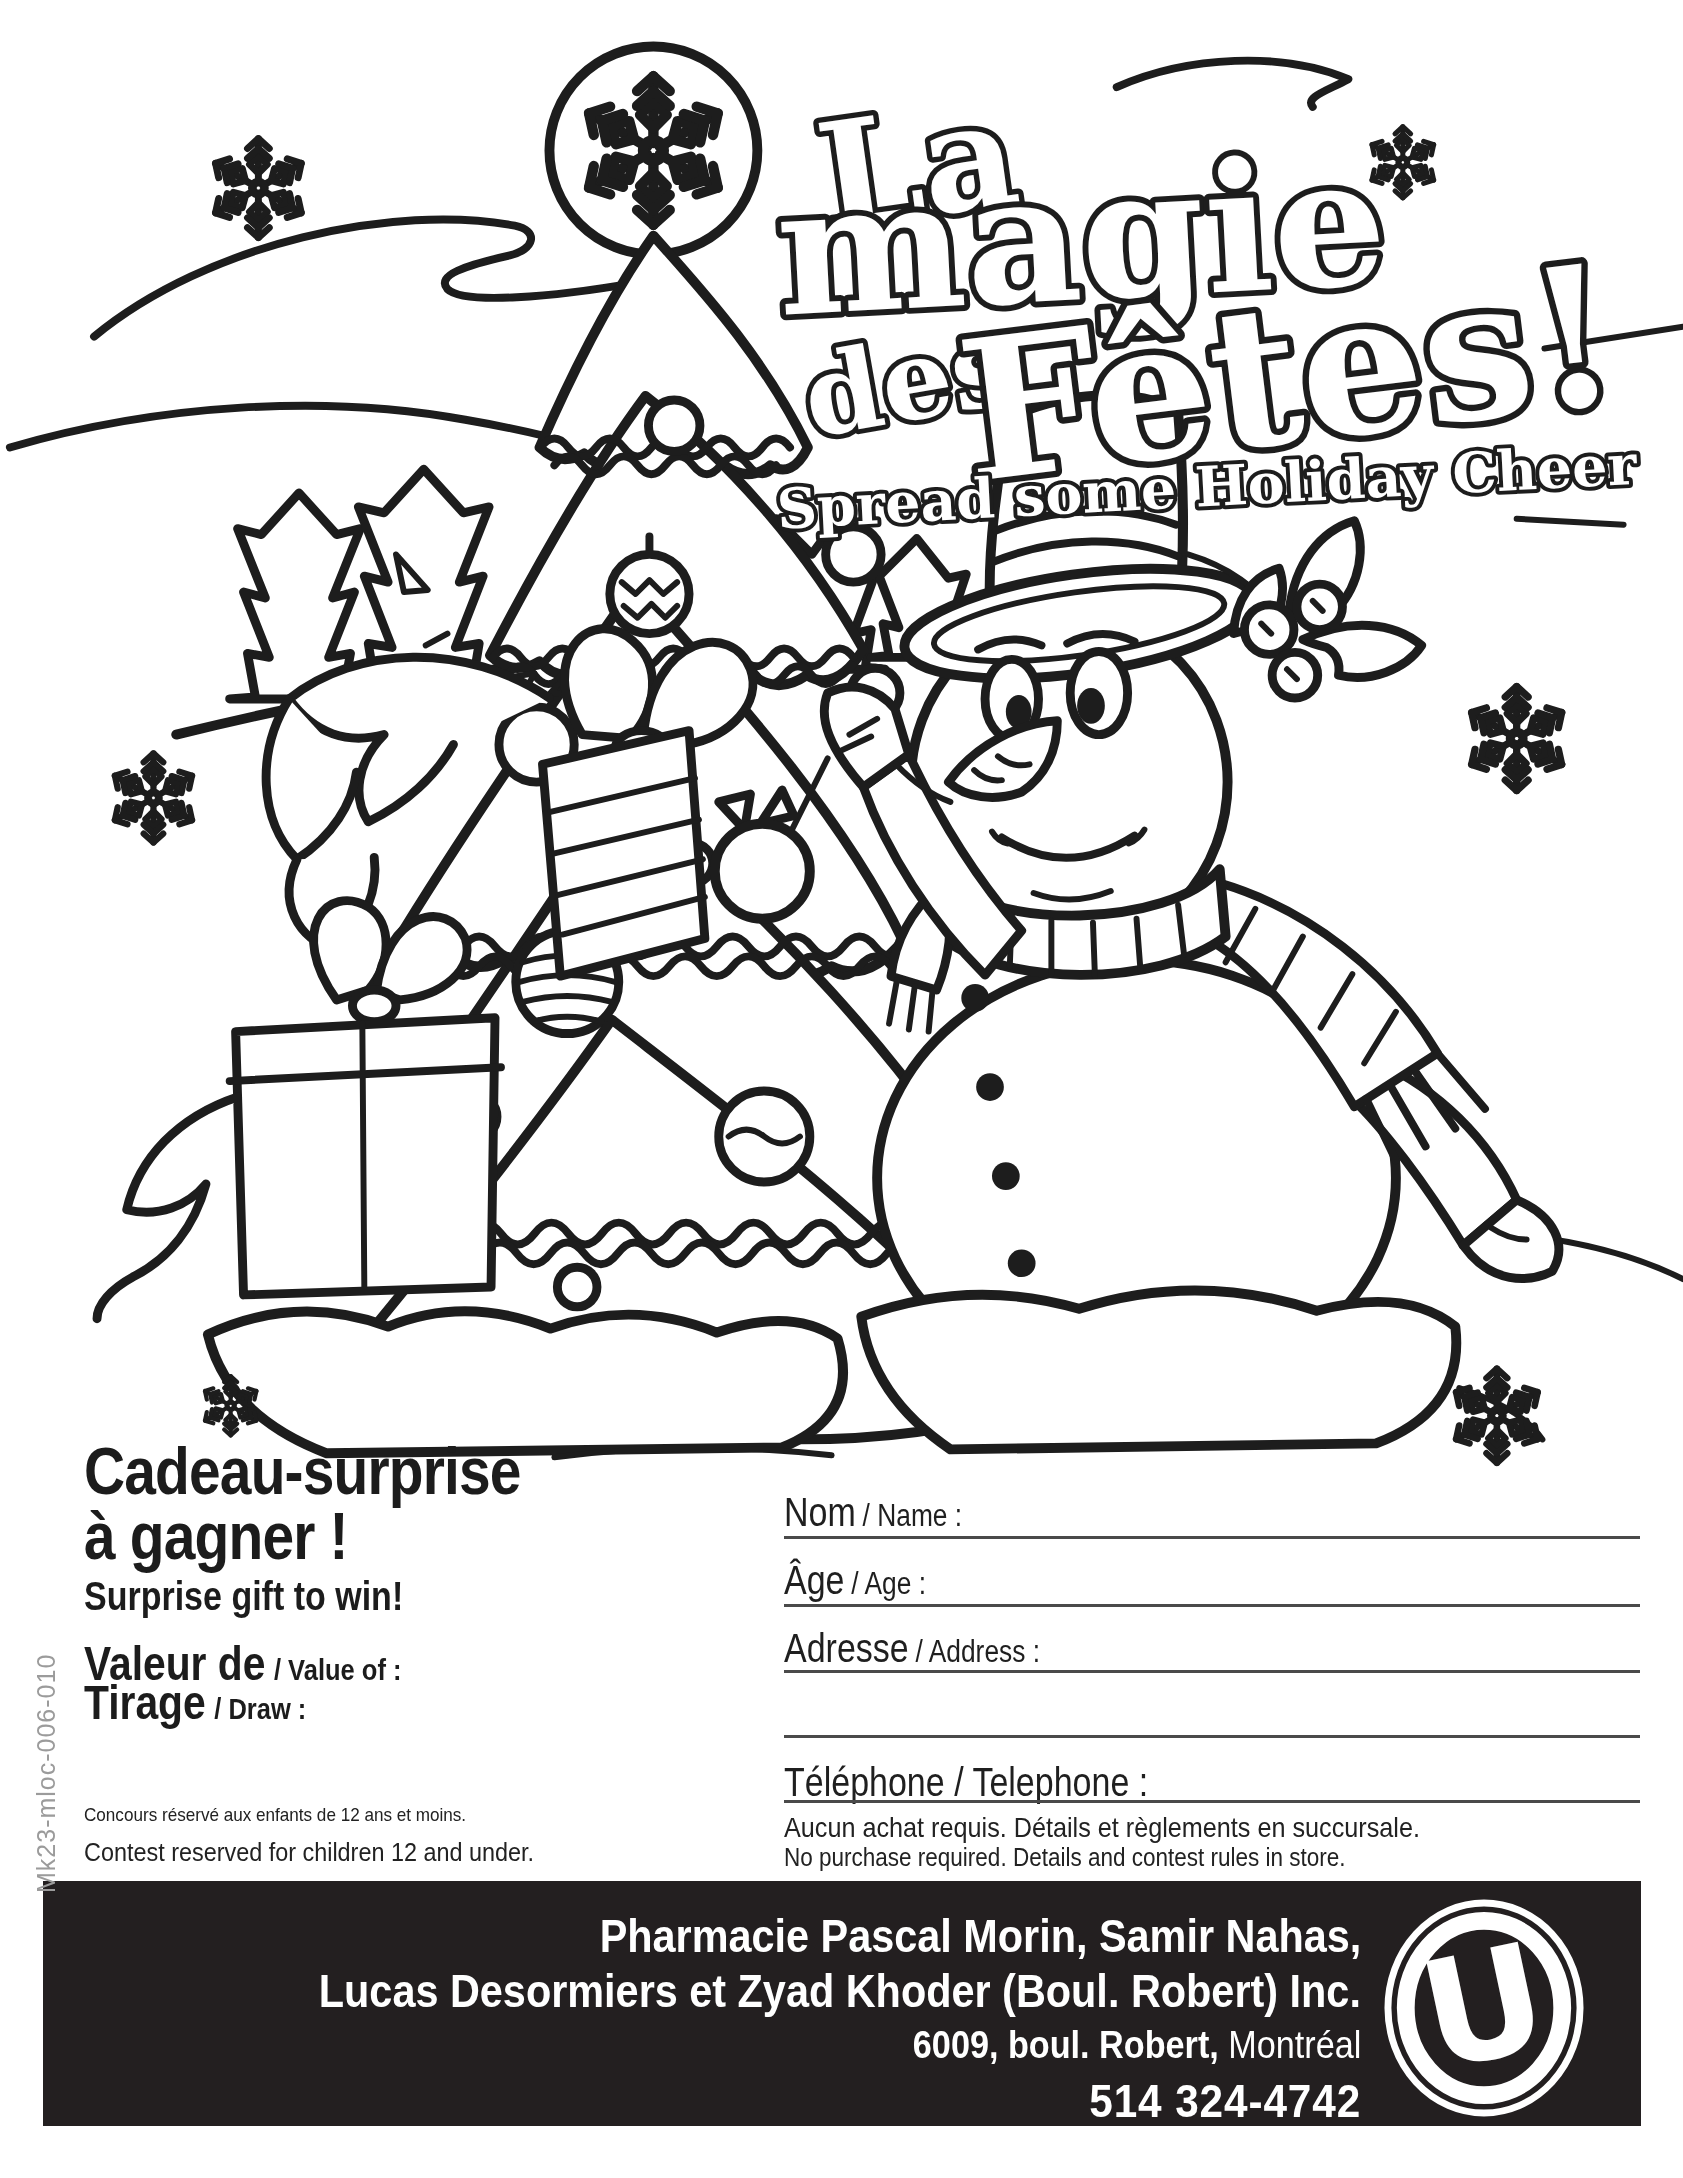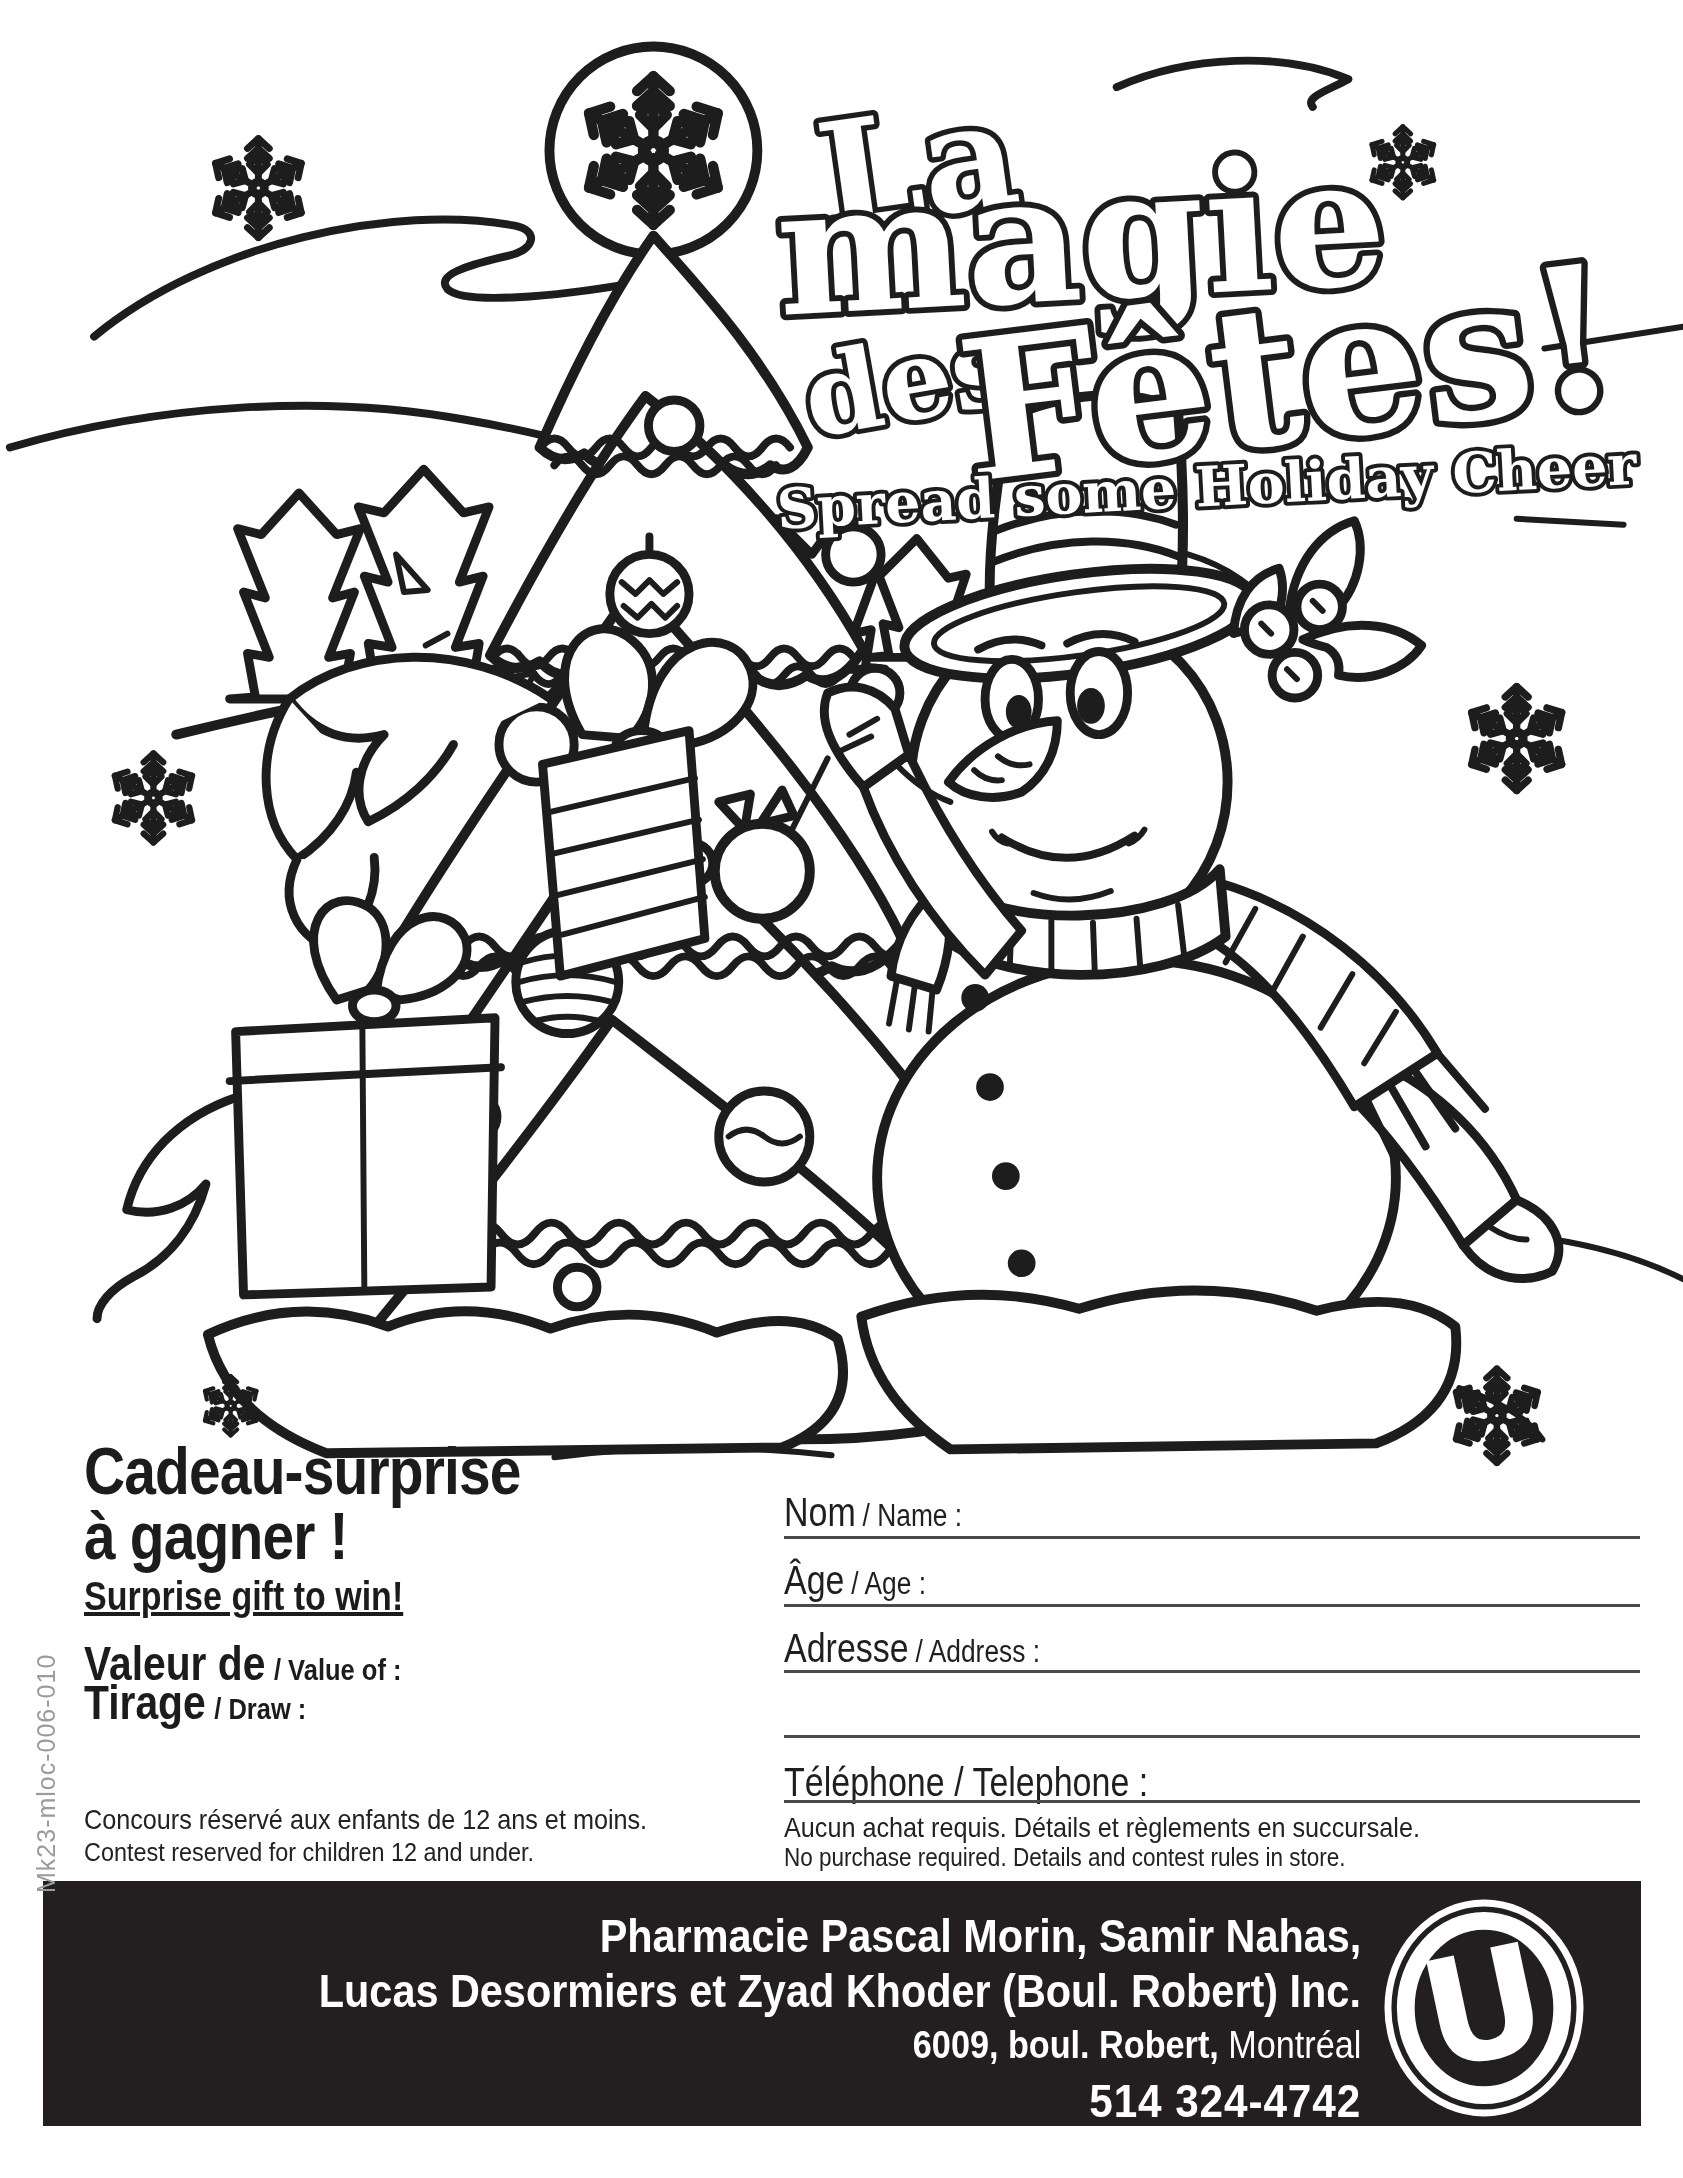"Surprise gift to win!" .headline-en { text-decoration: underline -> none }
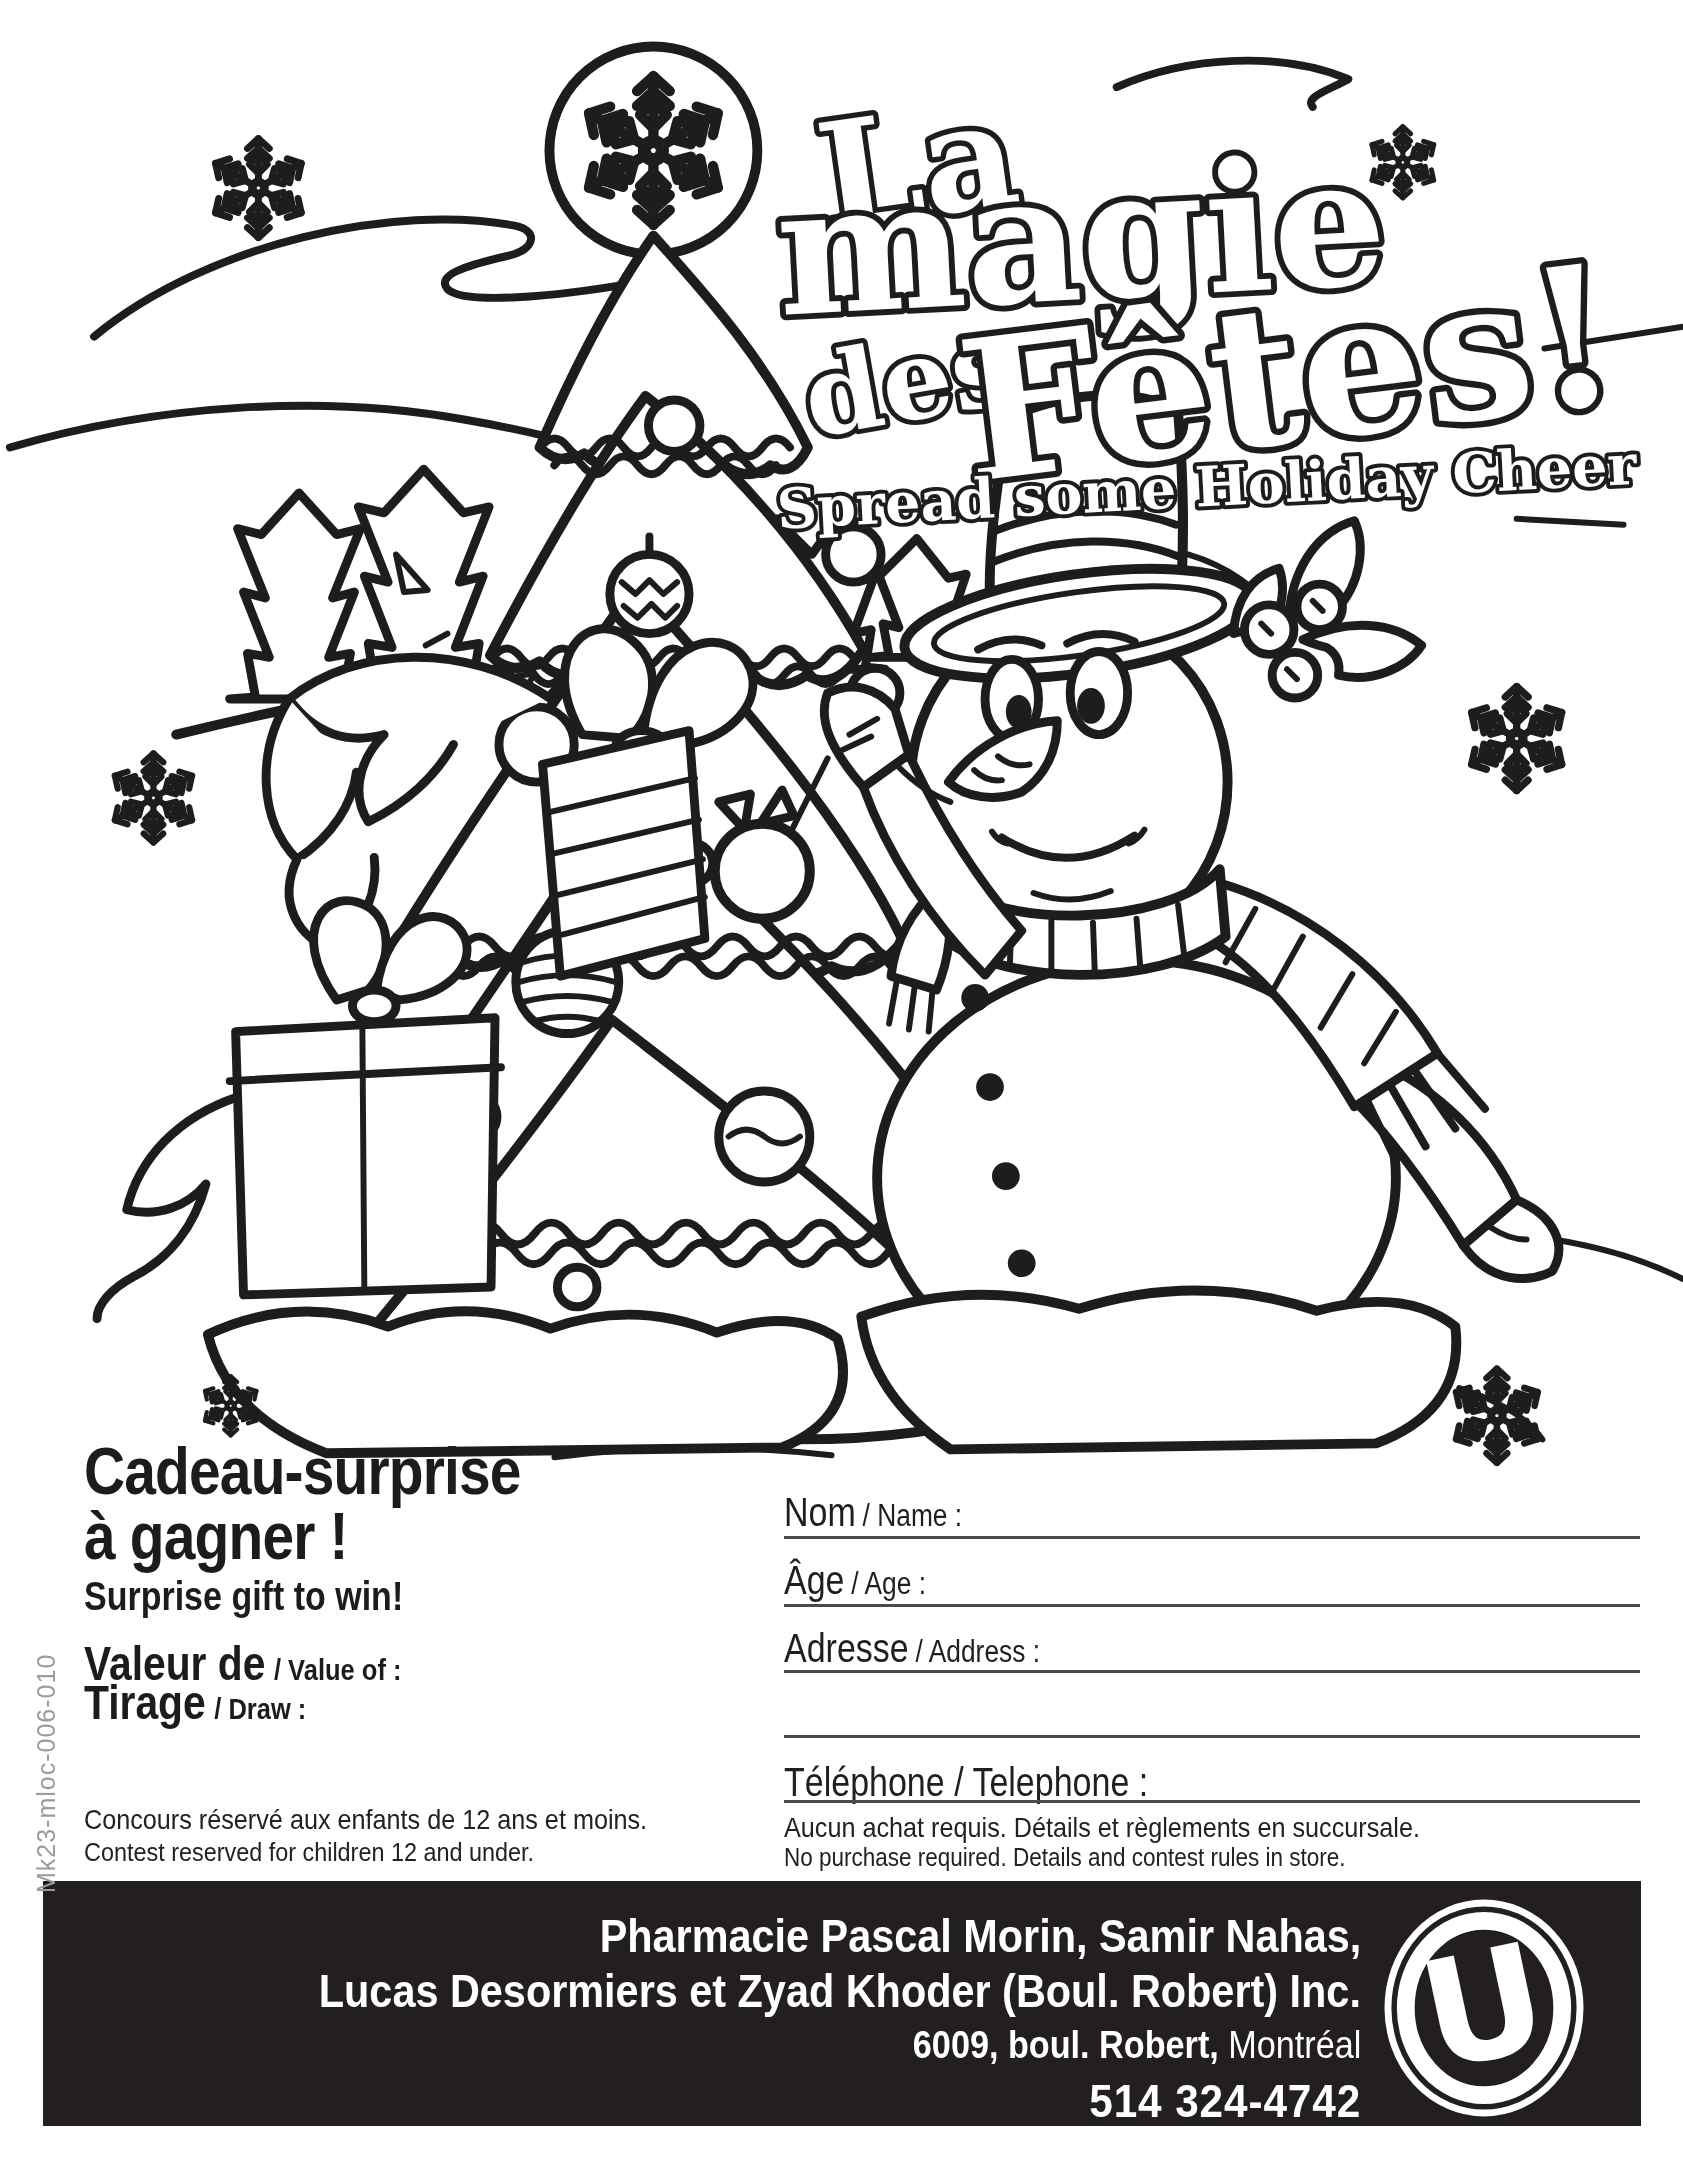"Concours réservé aux enfants de" div.abs { font-size: 28px -> 19px }
